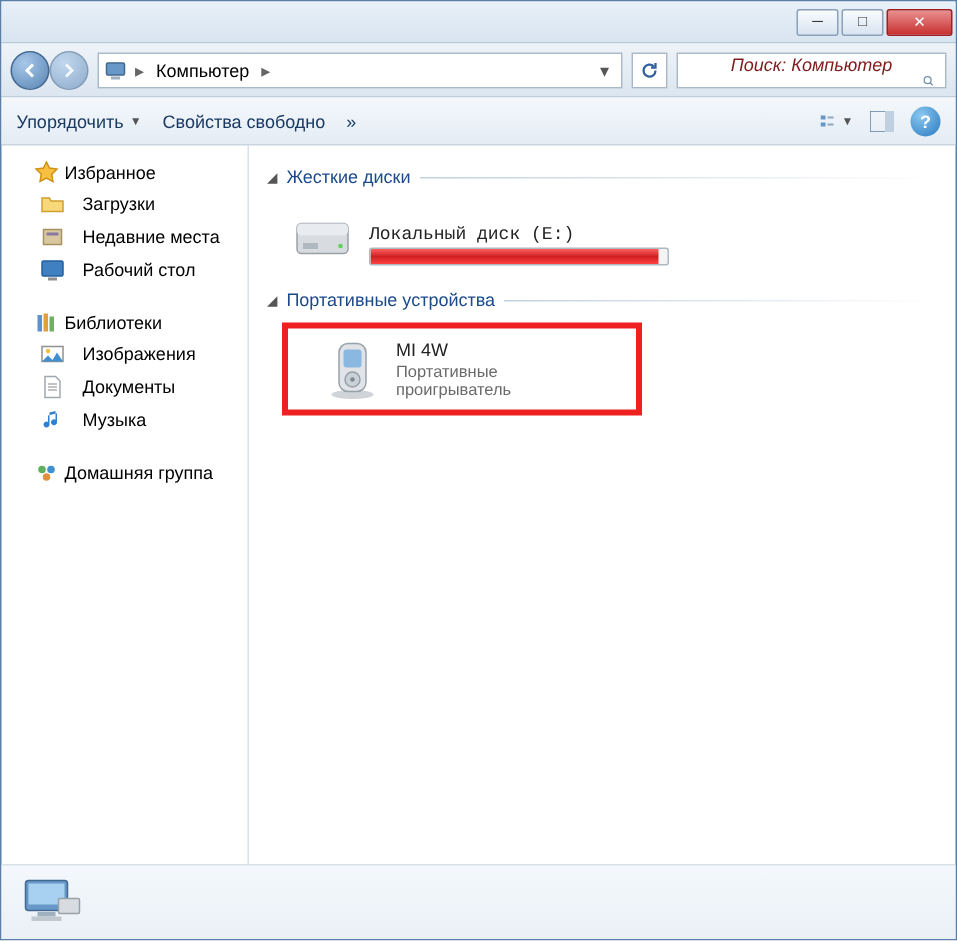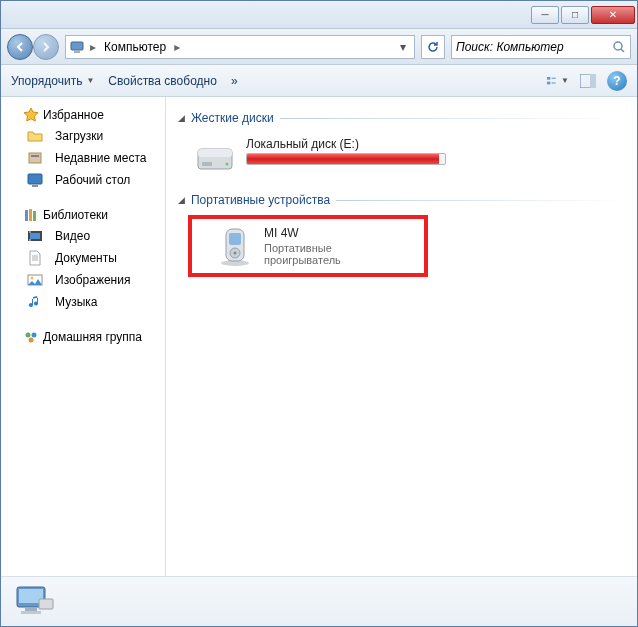"Поиск: Компьютер" .search { color: #000000 -> #7f1d1d; flex-direction: none -> column }
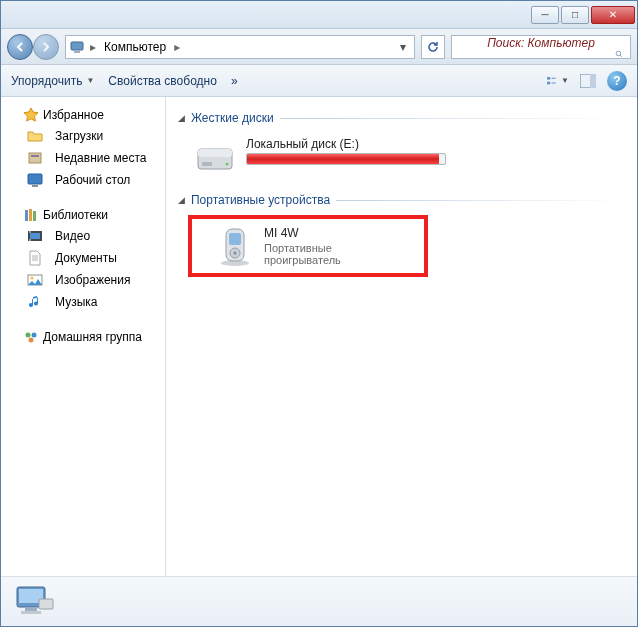"Локальный диск (E:)" .drive-item { align-items: flex-start -> flex-end; font-family: none -> Liberation Mono, monospace }
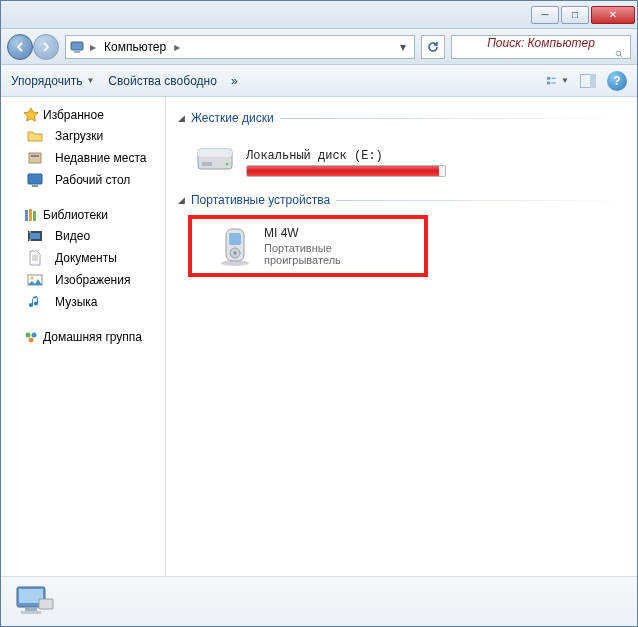"Видео" div.nav-item { html: <div> <span> <svg> <rect></rect> <rect></rect> <circle></circle> <circle></circle> </svg> </span> <span>Видео</span> </div> -> none }
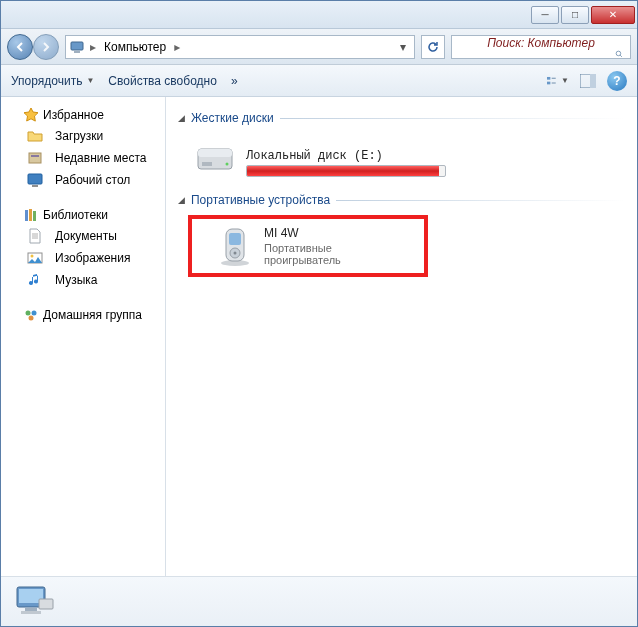"Документы" div.nav-item { order: before "Изображения" -> after "Изображения" }
